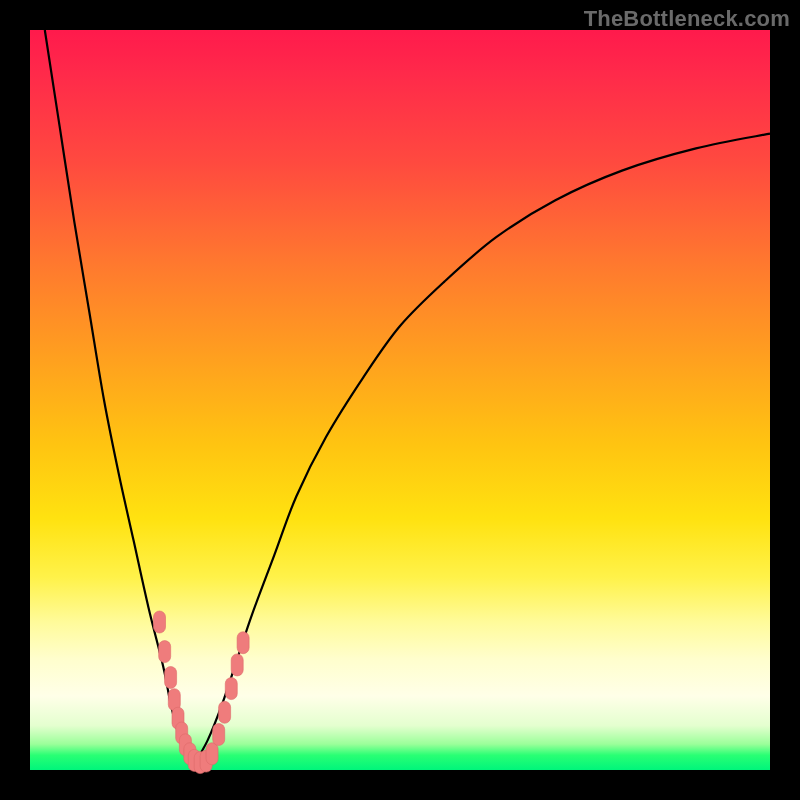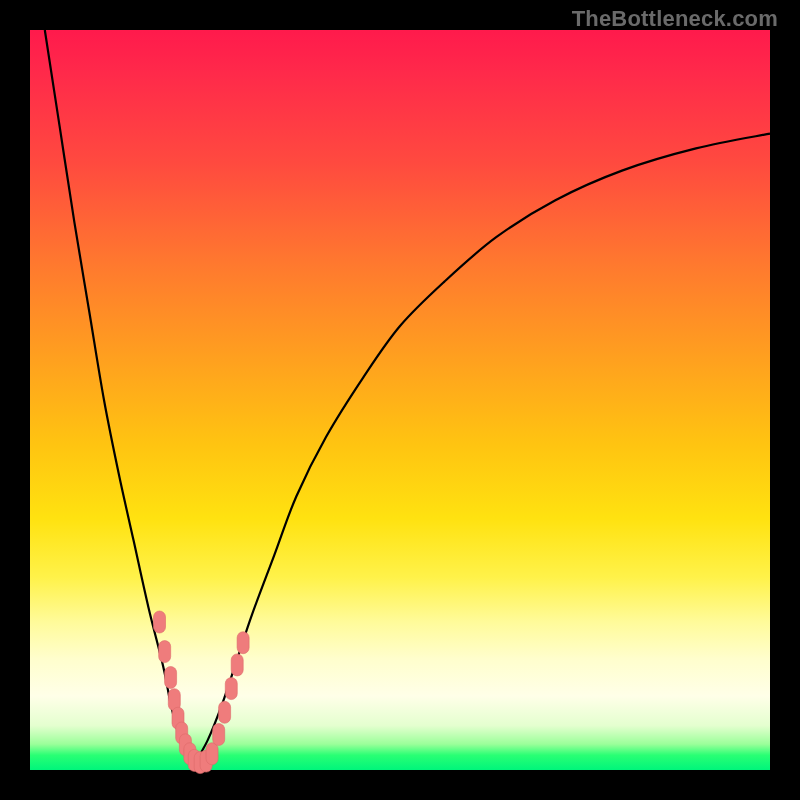"TheBottleneck.com" .watermark { right: 22px -> 10px }
